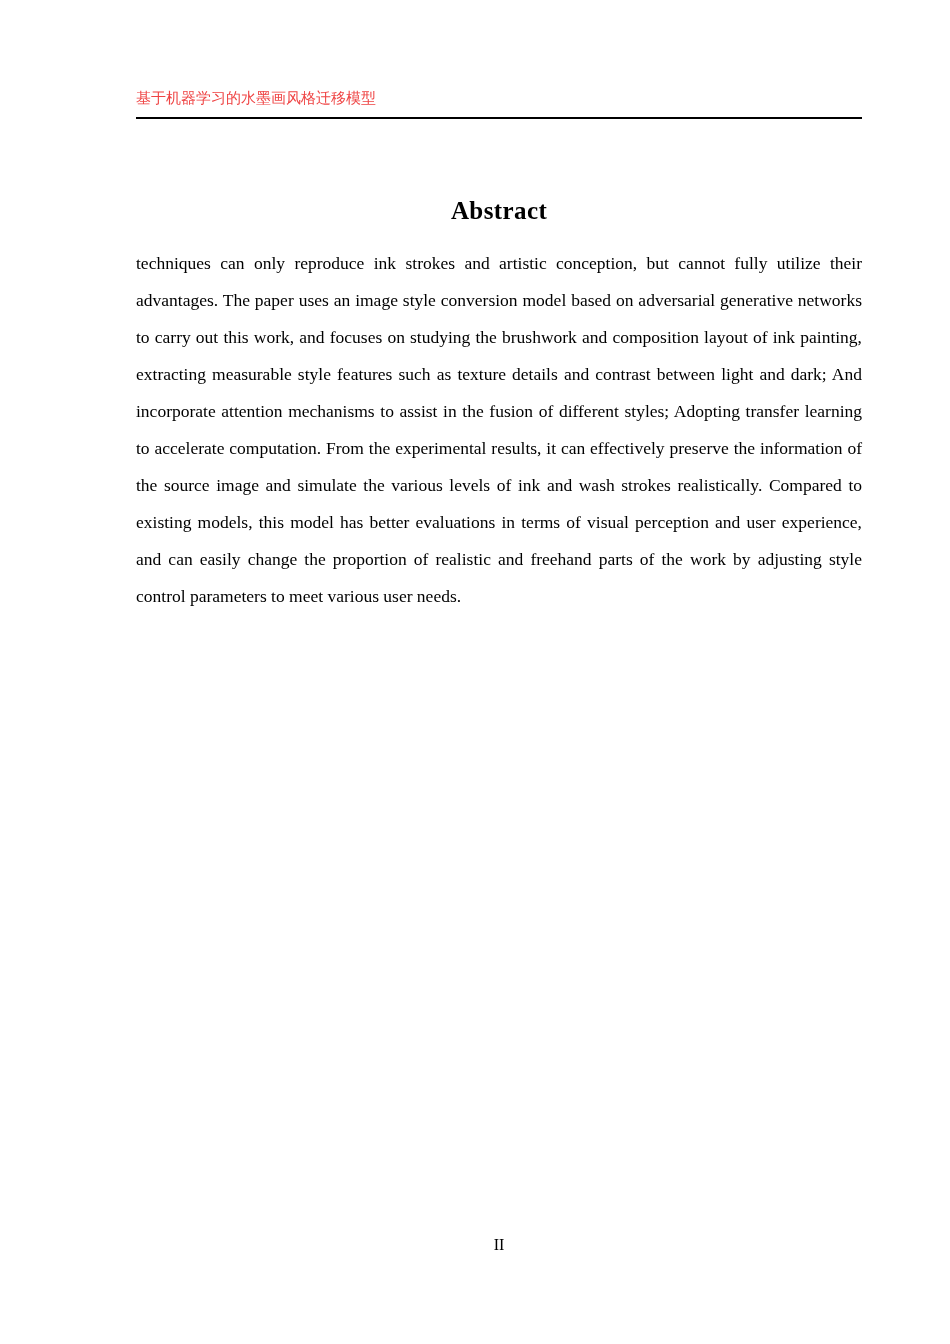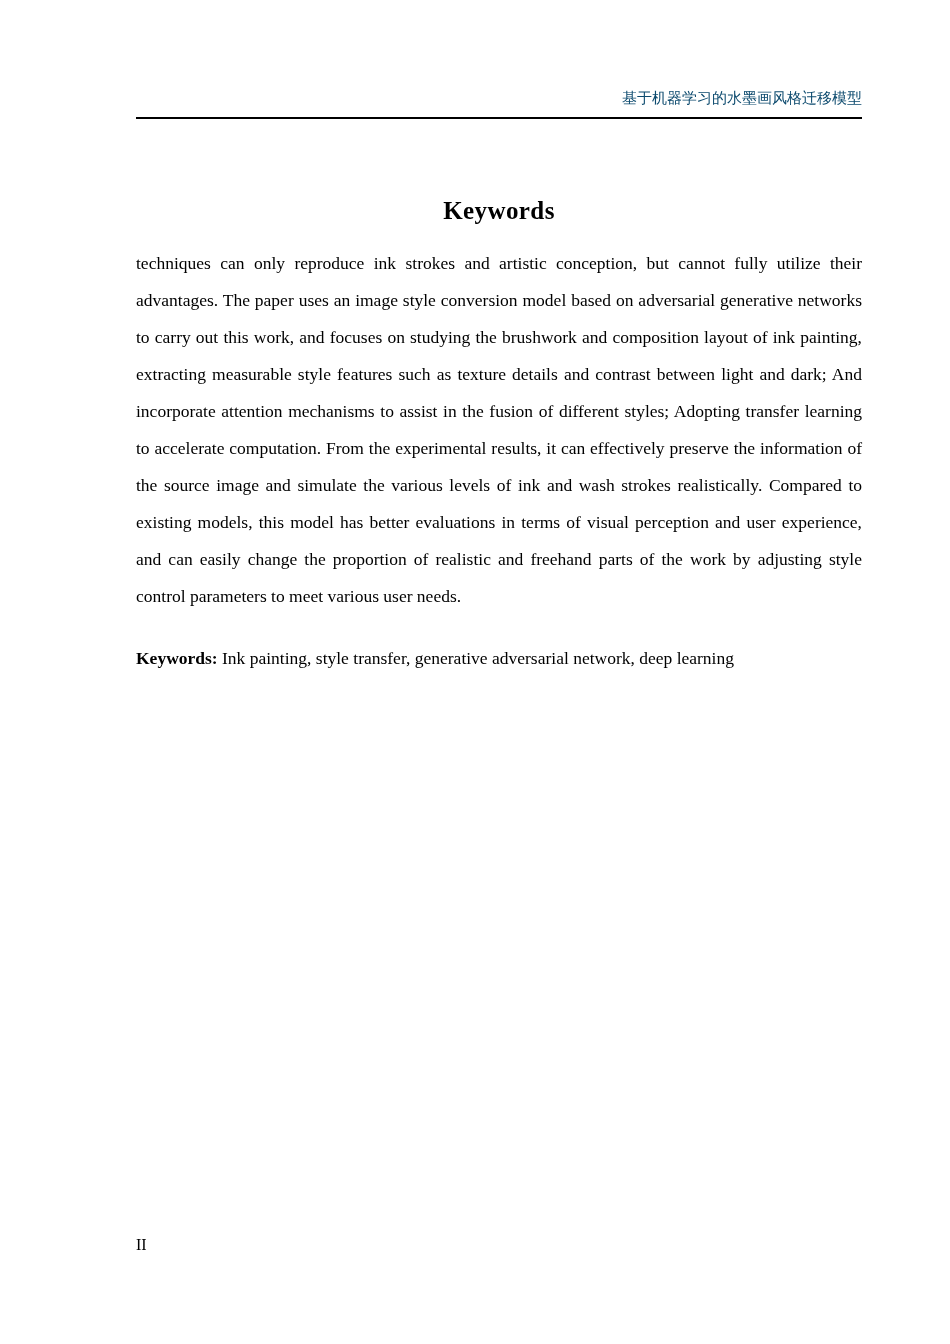"基于机器学习的水墨画风格迁移模型" .header { color: #0c4a6e -> #ef4444; text-align: right -> left }
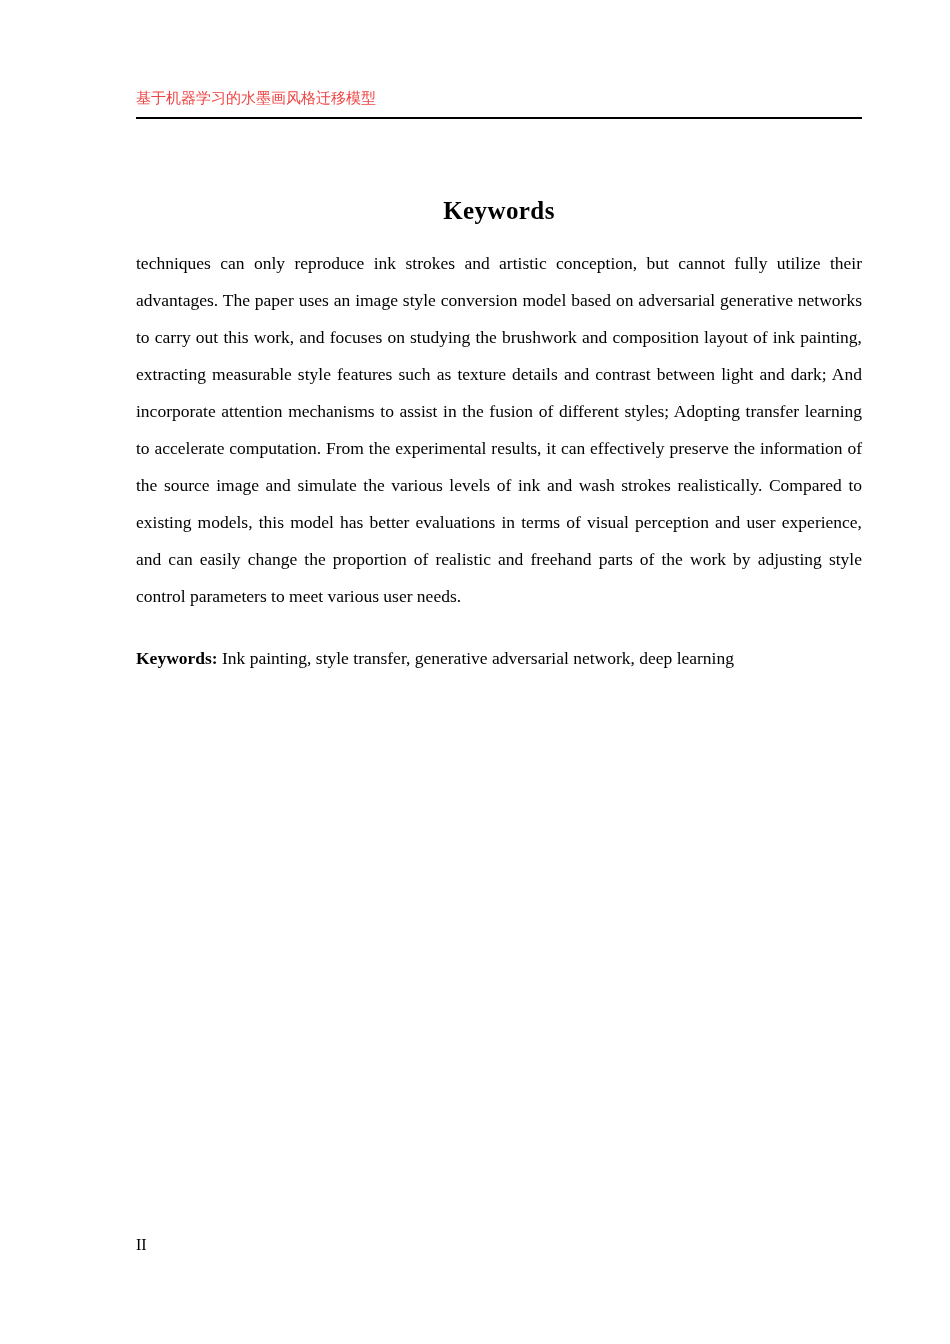"Keywords" h1.title { text: Keywords -> Abstract }
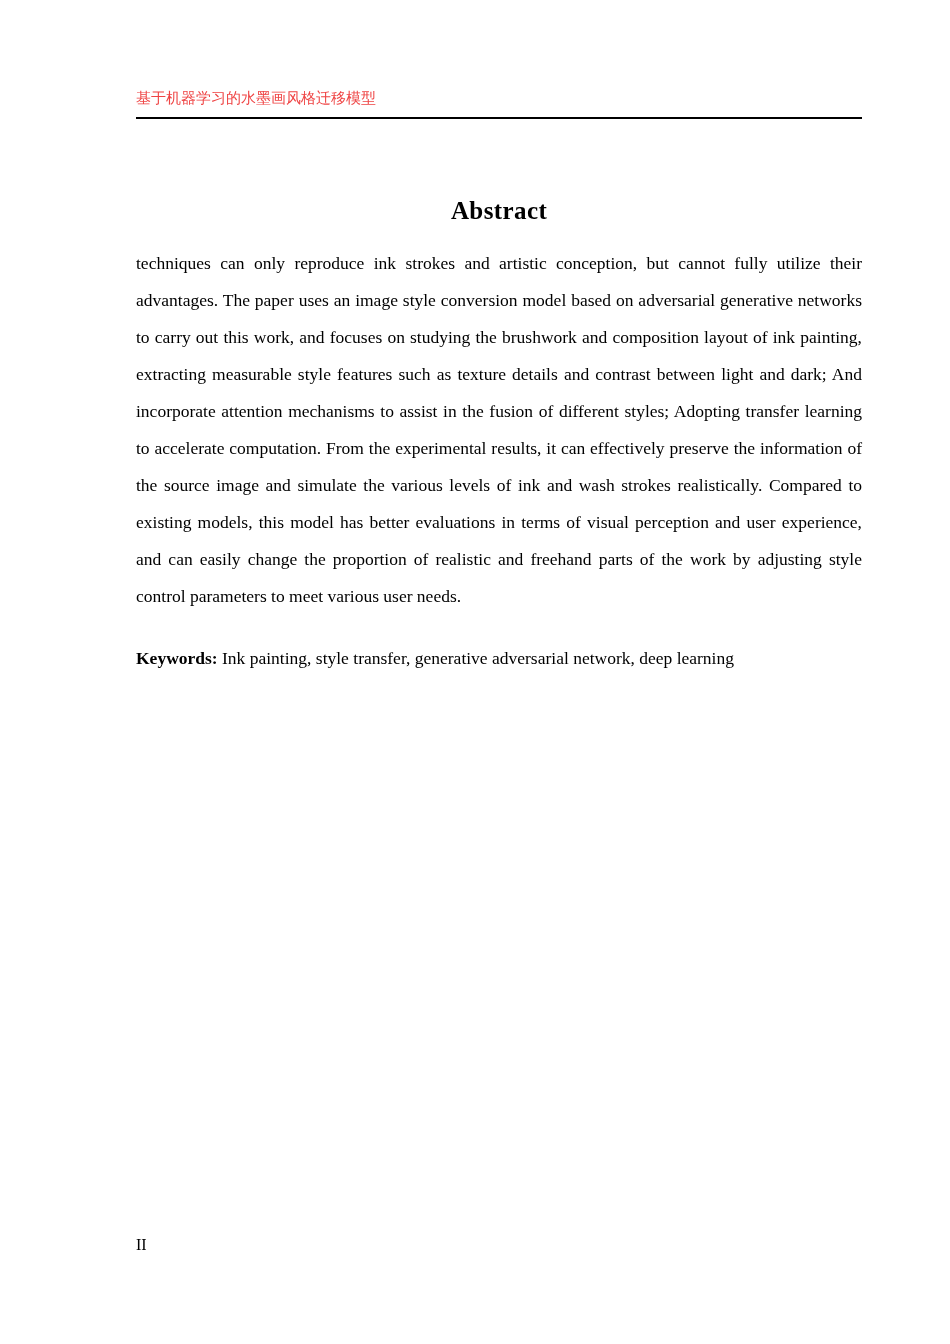"Keywords: Ink painting, style transfer," div.keywords { html: <div> <span>Keywords:</span> <span>Ink painting, style transfer, generative adversarial network, deep learning</span> </div> -> none }
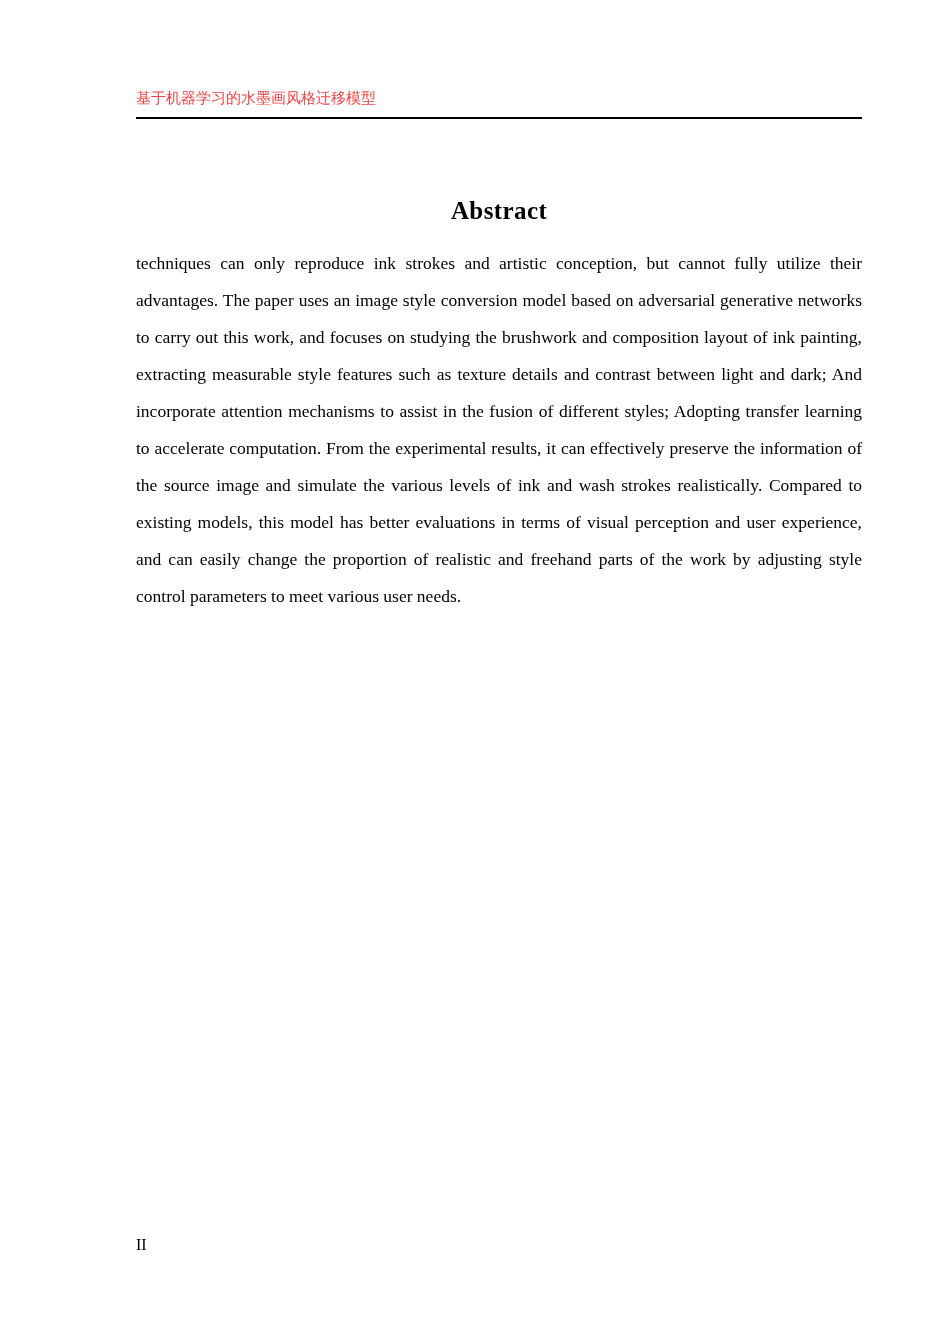"II" .page-number { text-align: left -> center }
